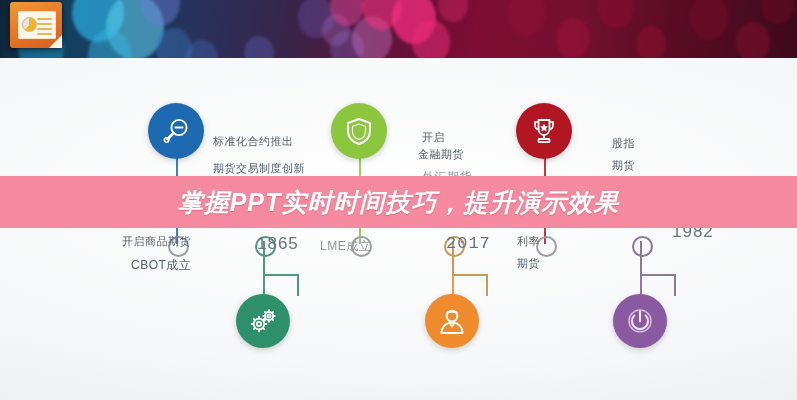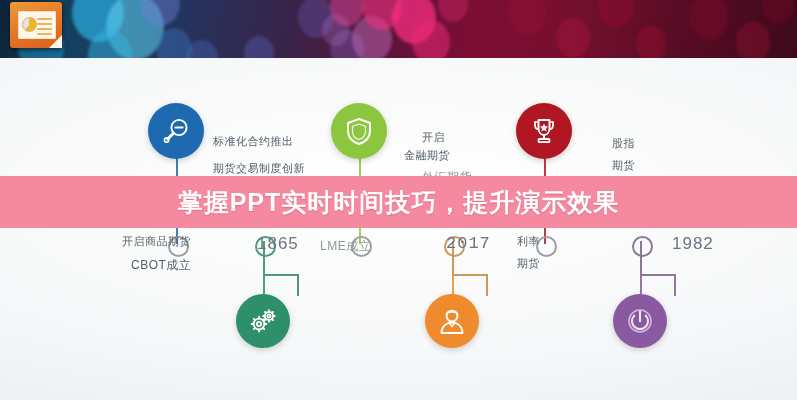"金融期货" div.lbl { font-family: none -> Liberation Mono, monospace; left: 404px -> 418px }
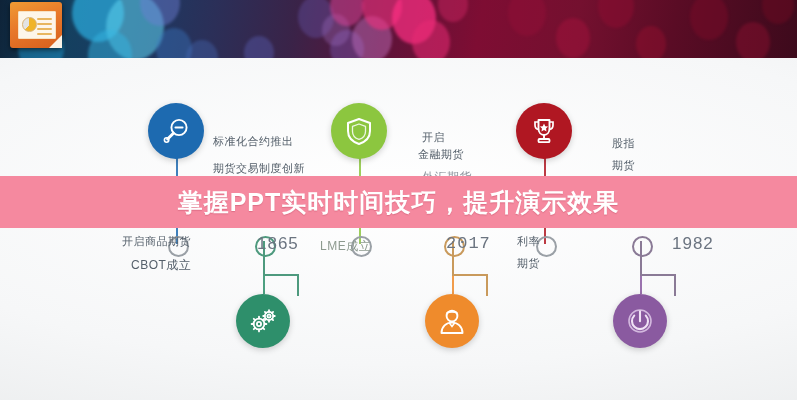"掌握PPT实时时间技巧，提升演示效果" #banner-text { font-style: none -> italic }
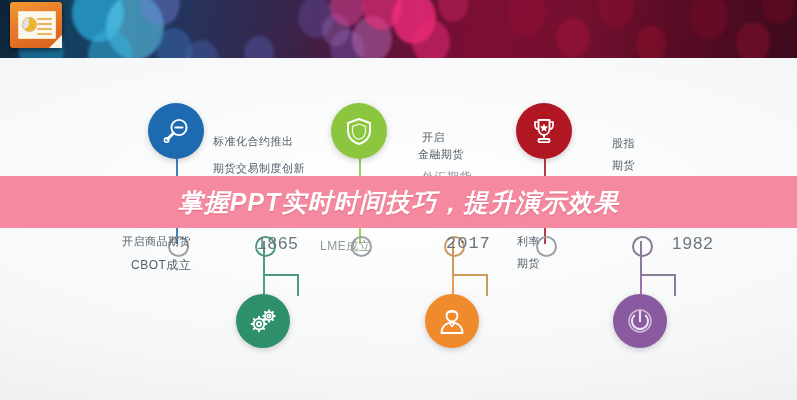"1982" div.lbl { top: 178px -> 166px }
